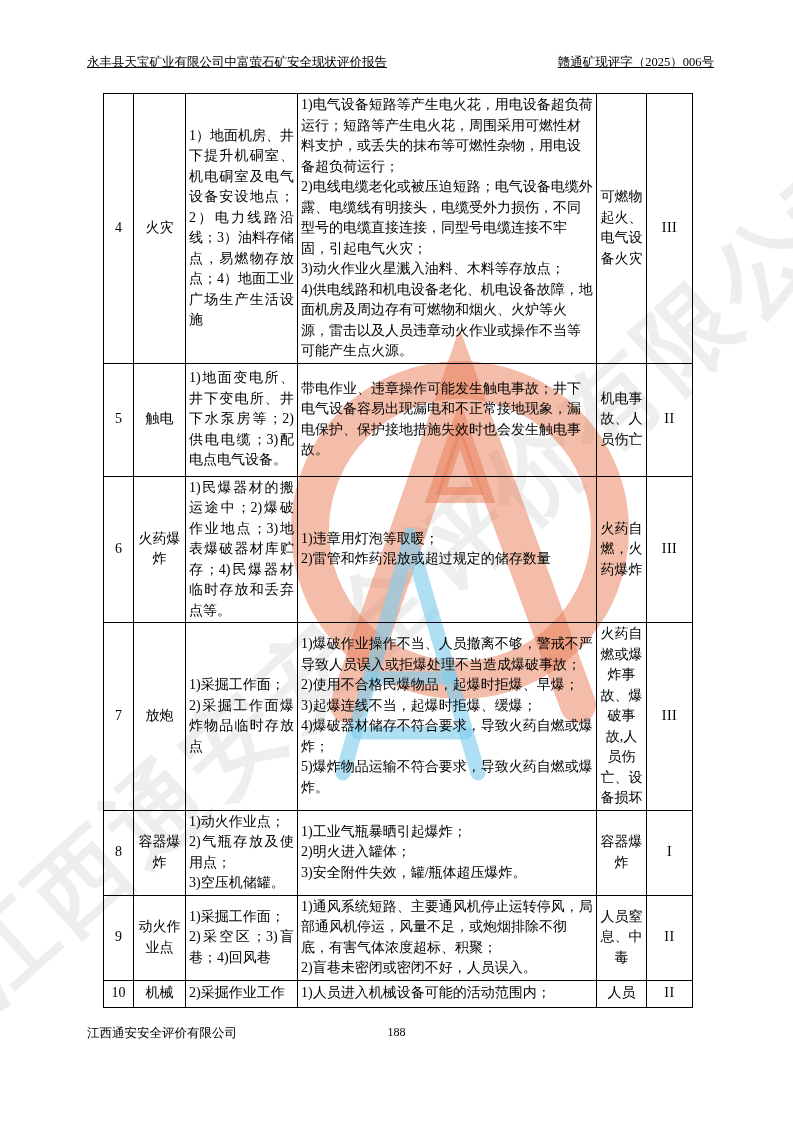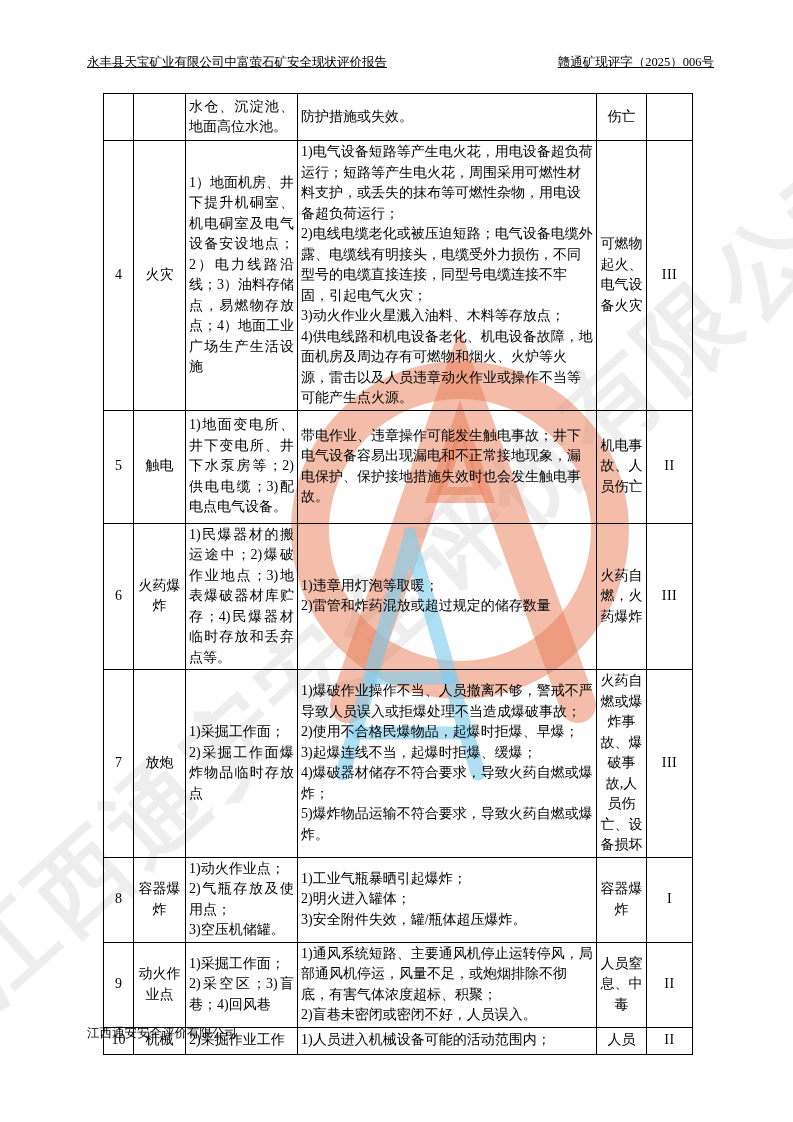"水仓、沉淀池、地面高位水池。" tr.r0 { html: <tr> <td></td> <td></td> <td>水仓、沉淀池、地面高位水池。</td> <td>防护措施或失效。</td> <td>伤亡</td> <td></td> </tr> -> none }
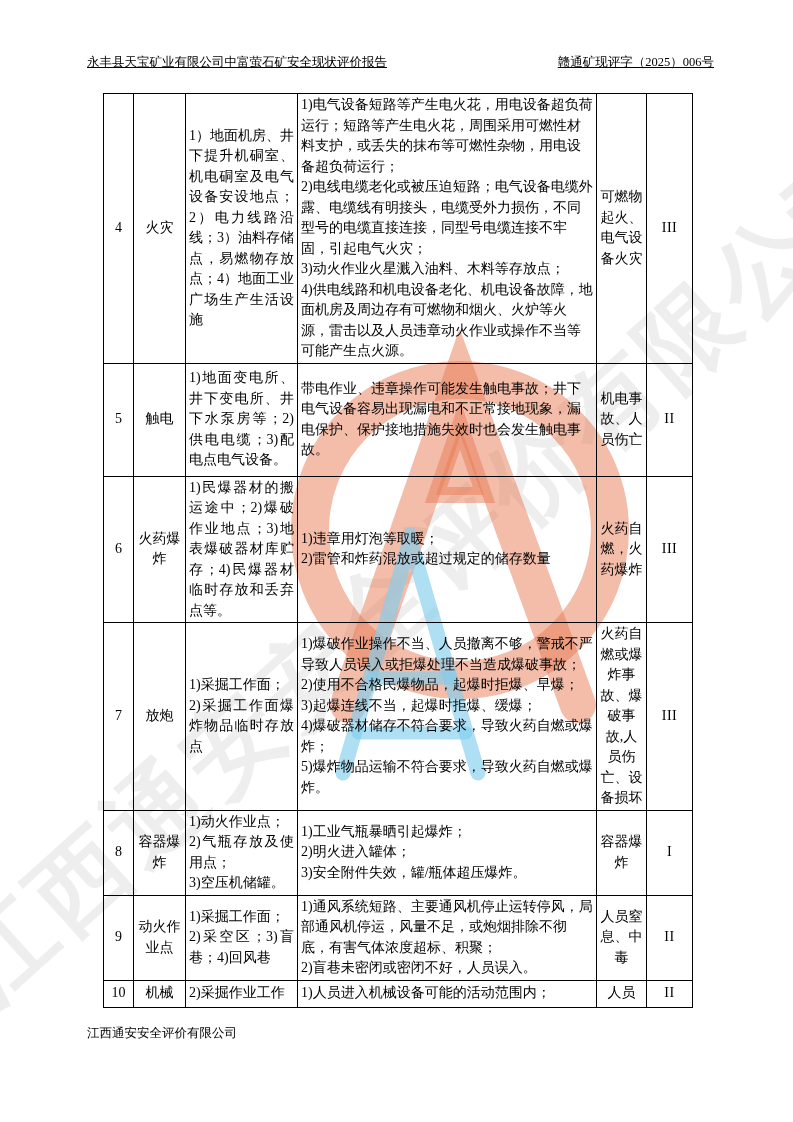"188" div.page-num { html: none -> <div>188</div> }
